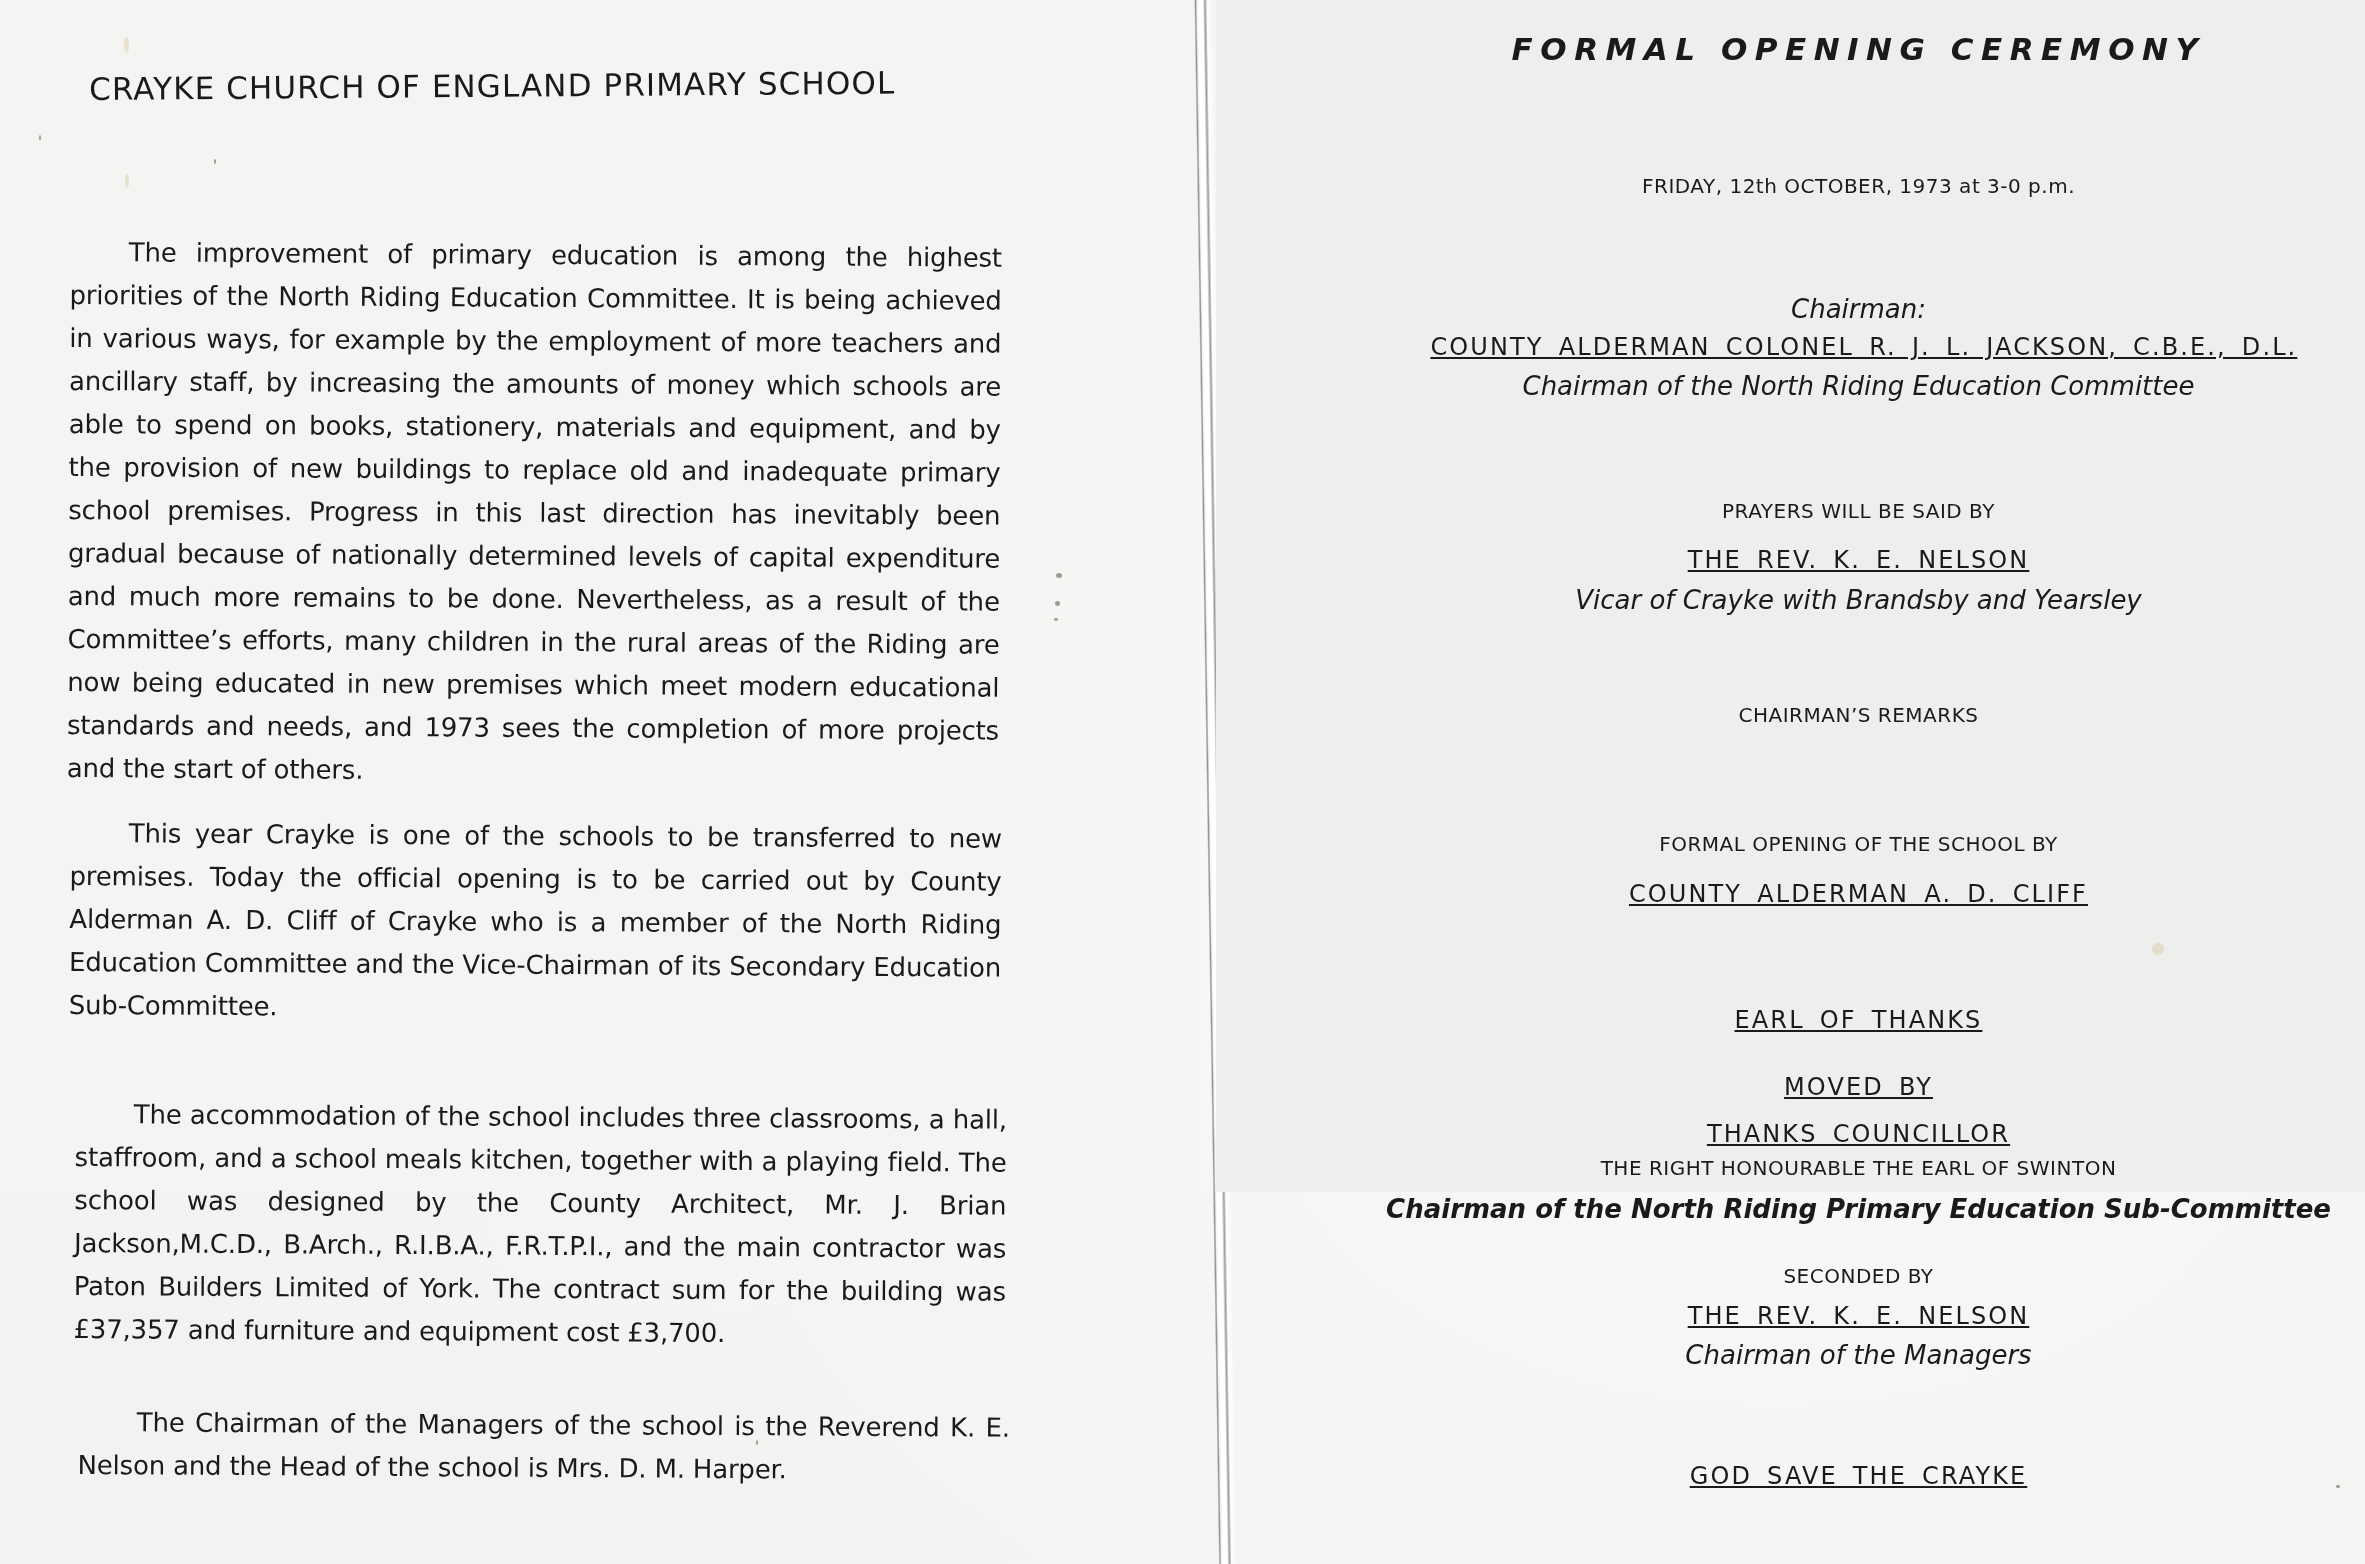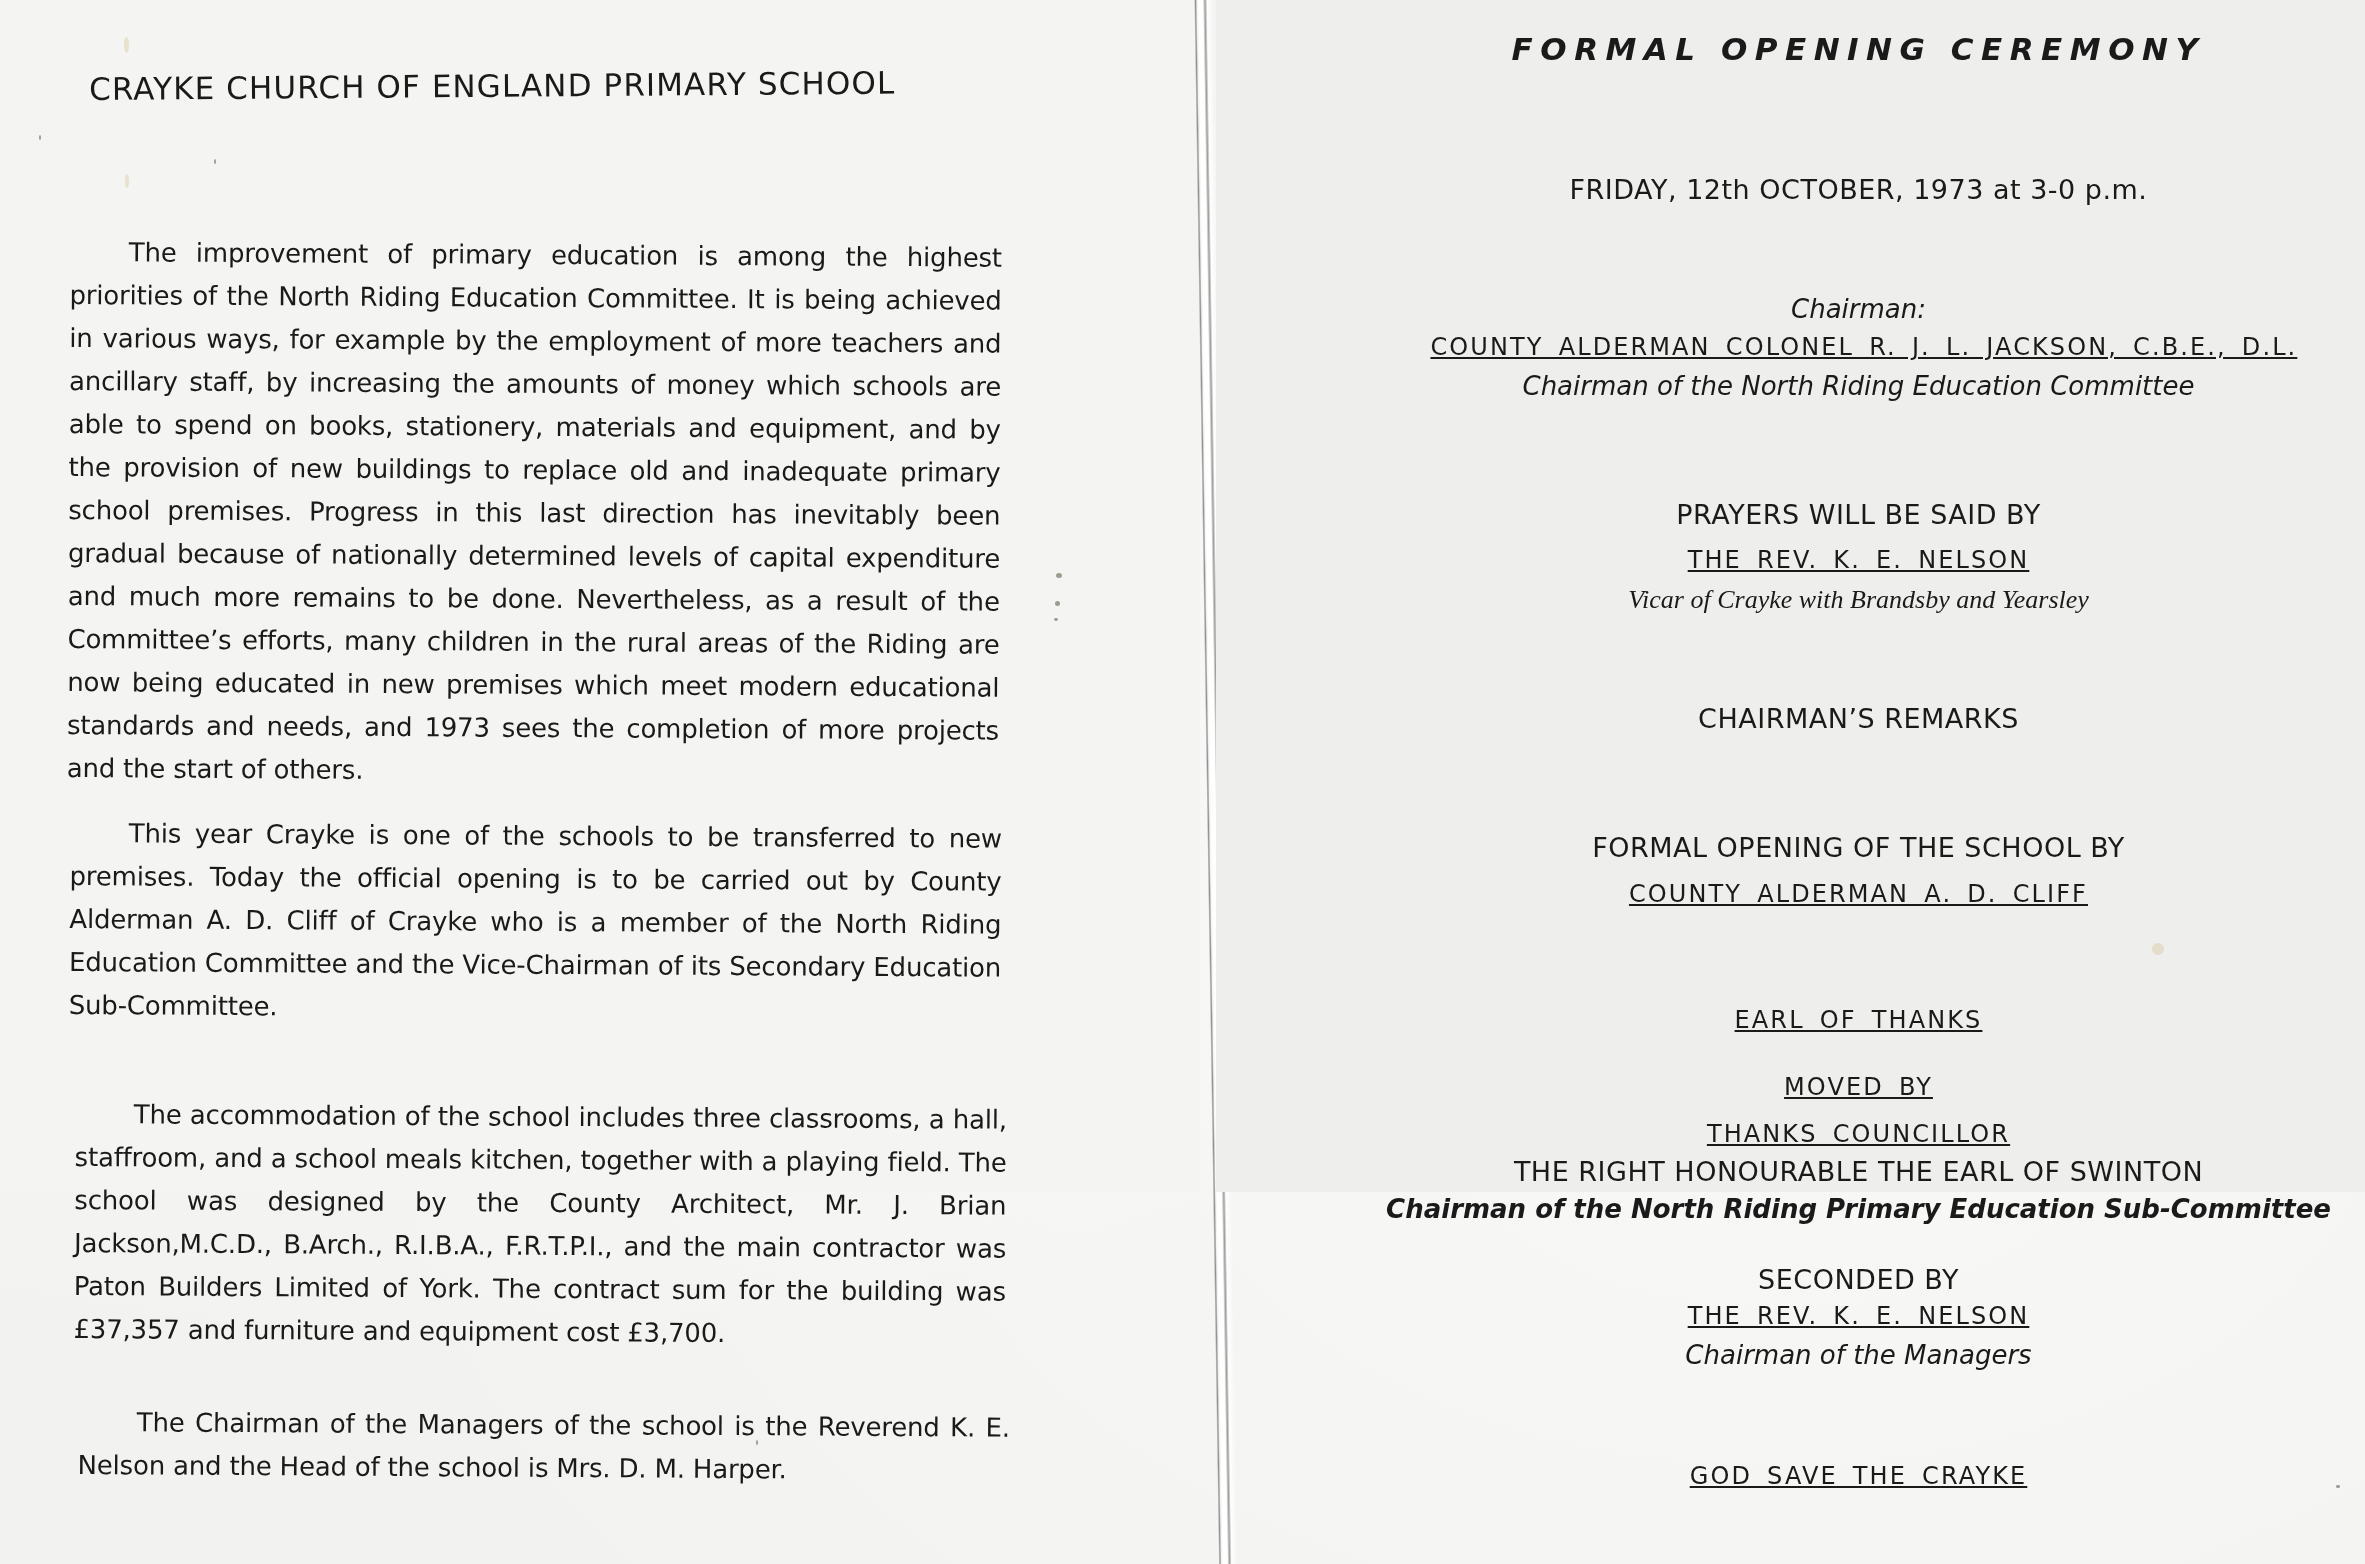"FRIDAY, 12th OCTOBER, 1973 at" .r-caps { font-size: 27px -> 20px }
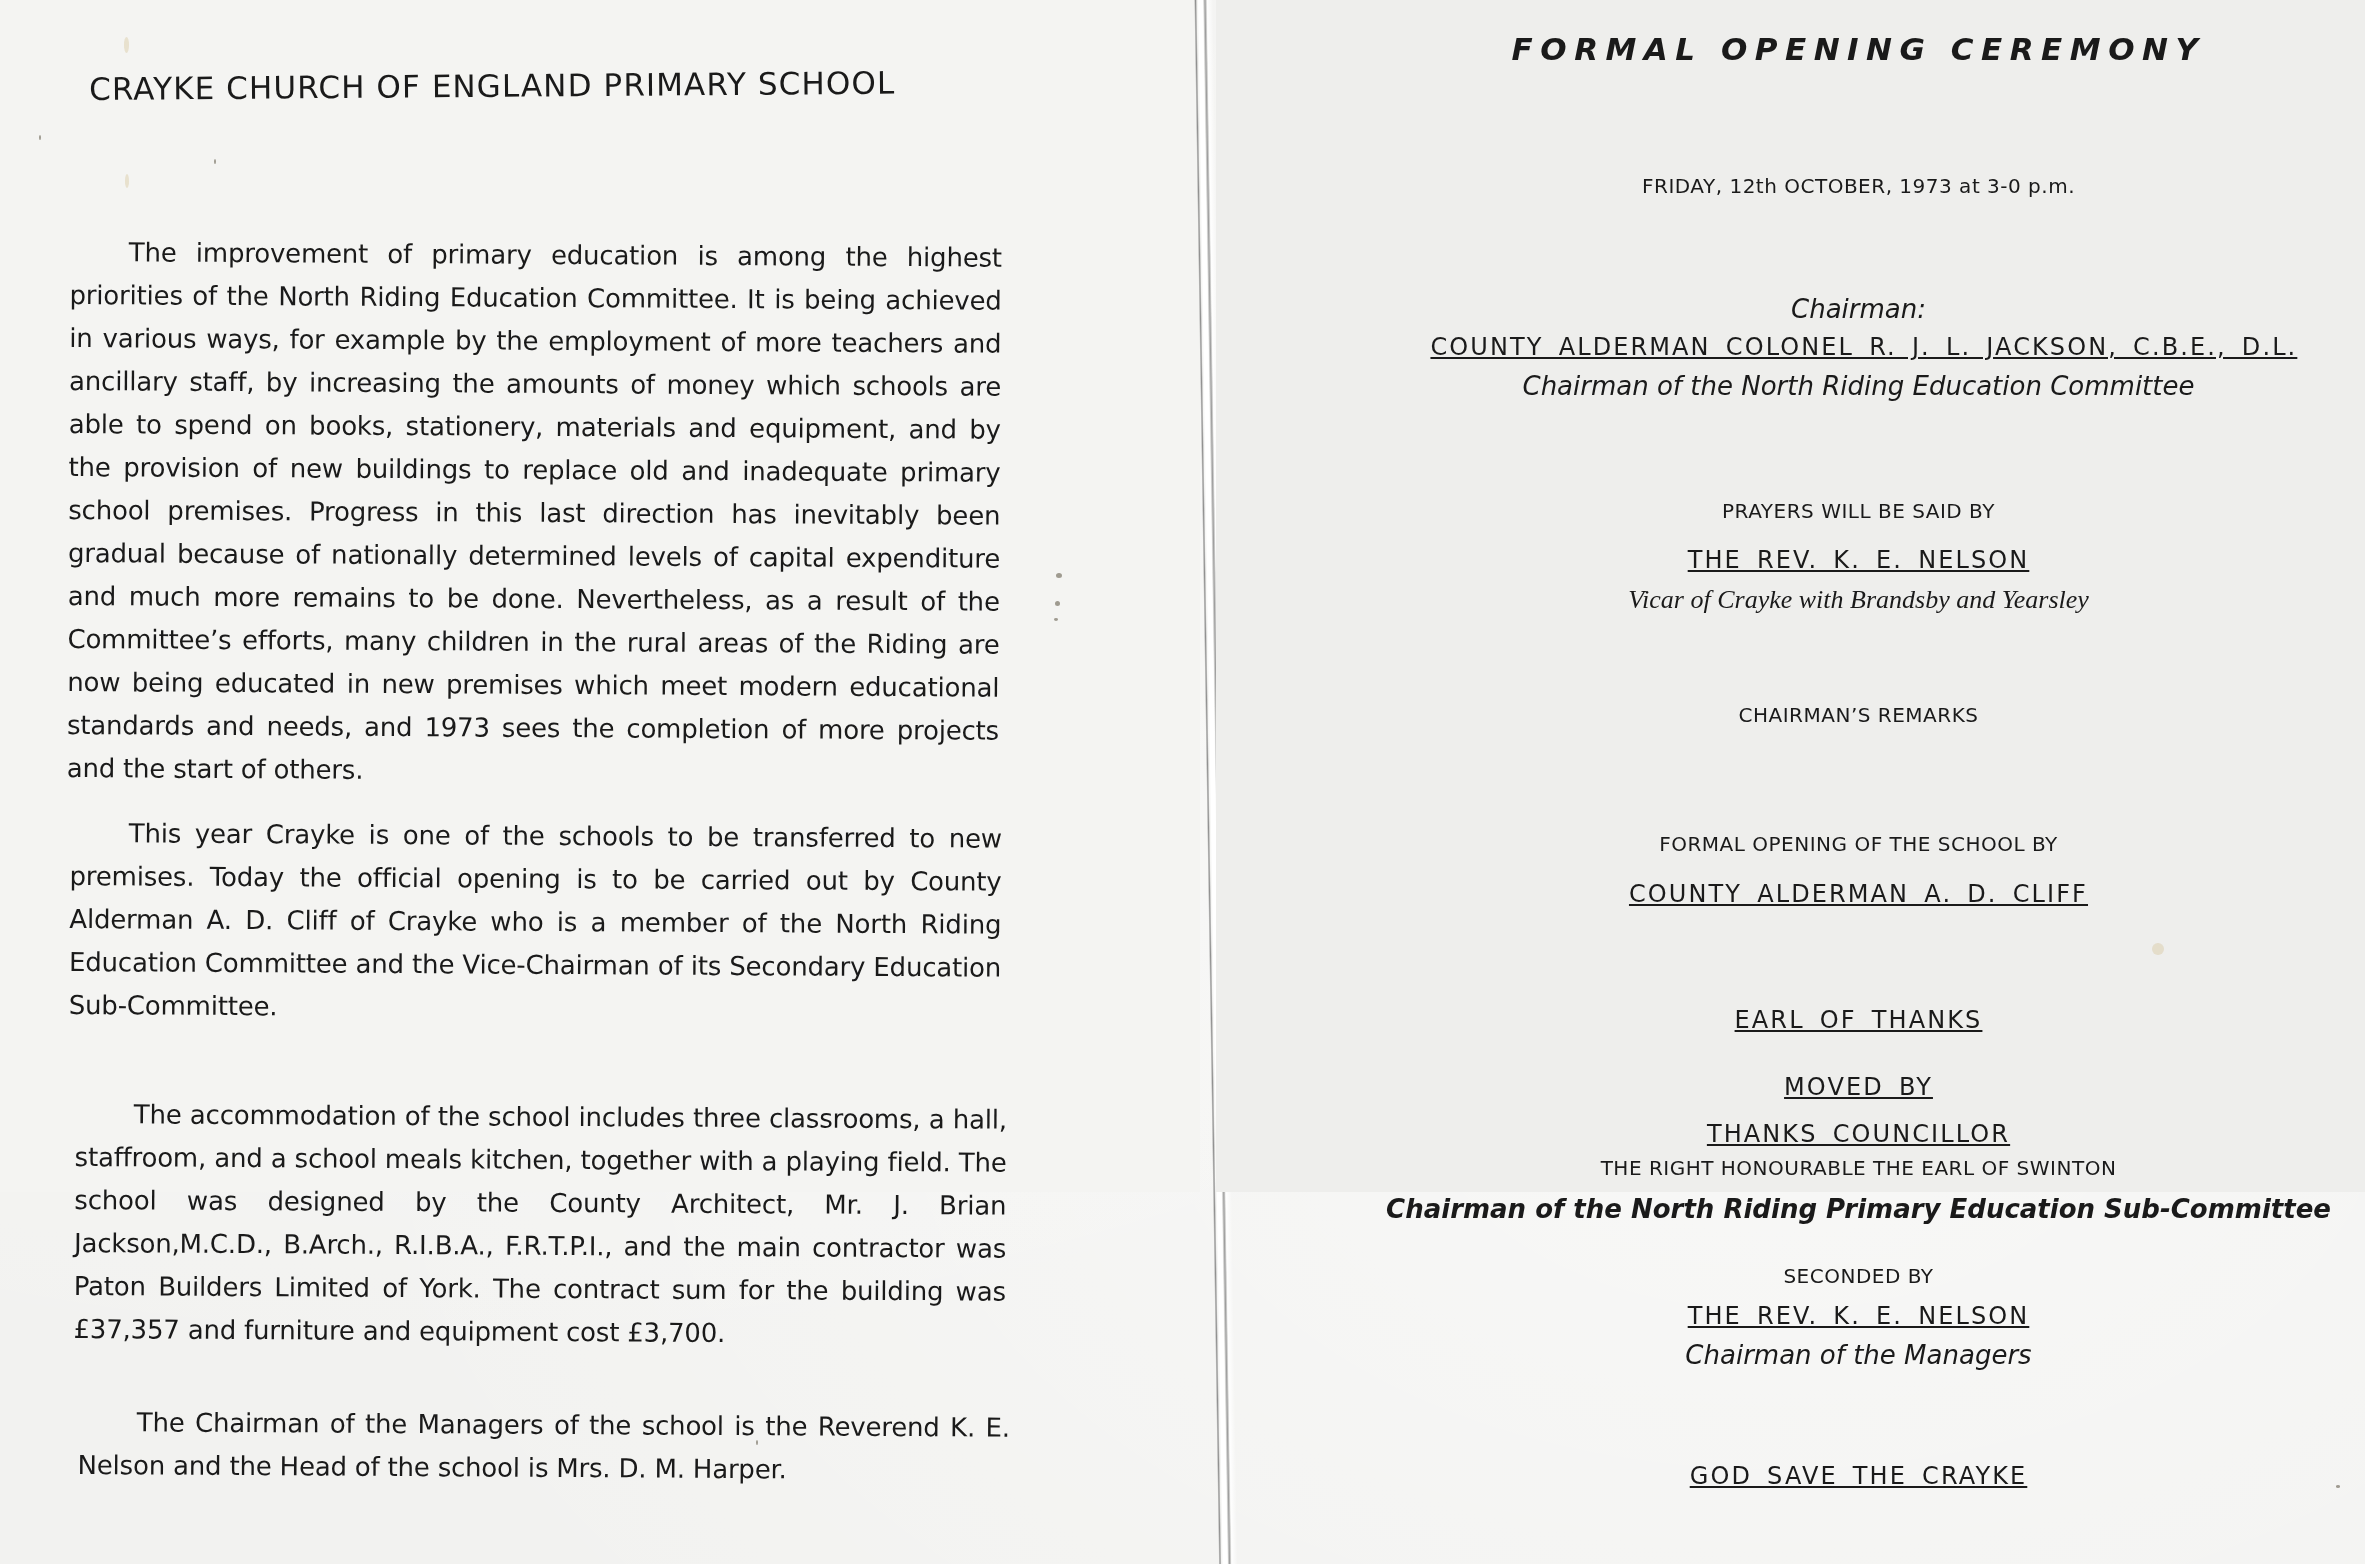"Vicar of Crayke with Brandsby" div.r-item { font-family: Liberation Serif, serif -> none }
